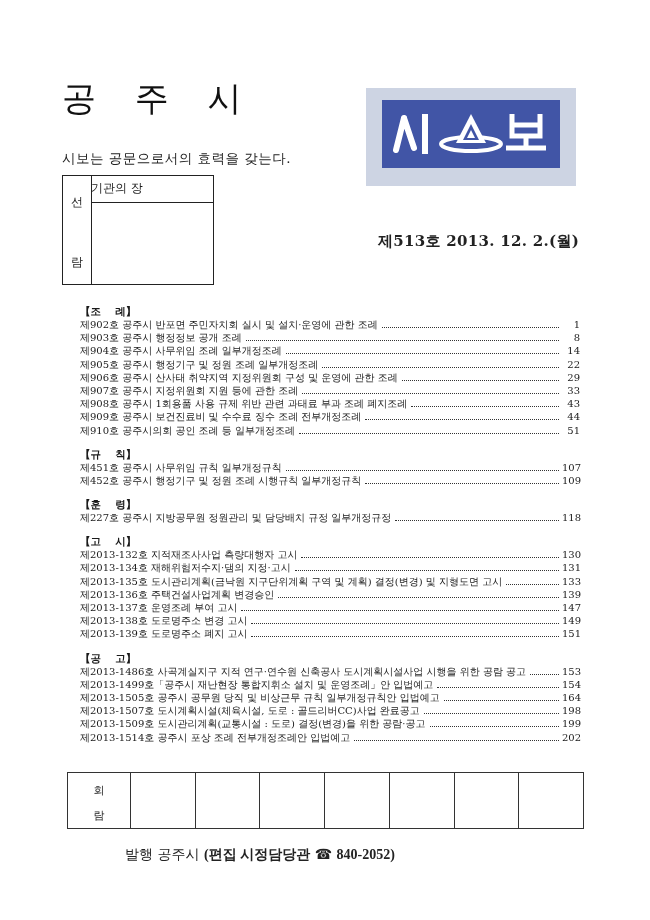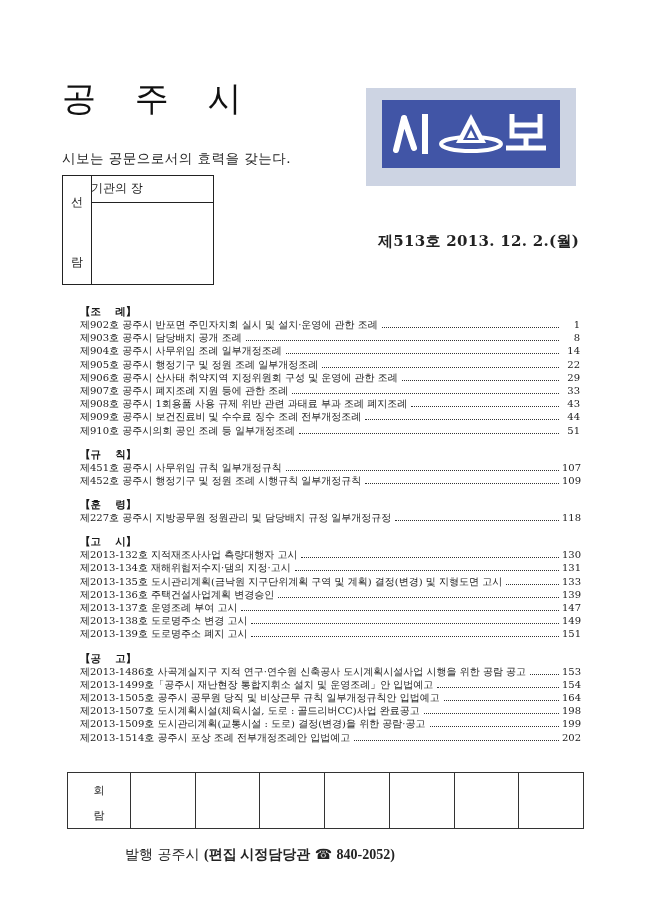"제903호 공주시 담당배치 공개 조례" span.txt { text: 담당배치 -> 행정정보 }
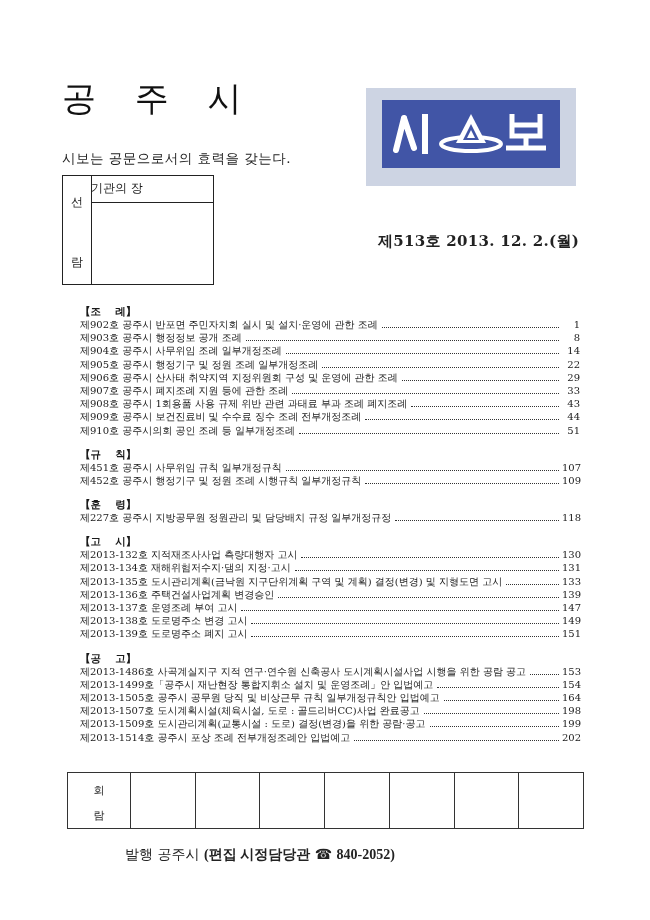"제907호 공주시 폐지조례 지원 등에" span.txt { text: 폐지조례 -> 지정위원회 }
